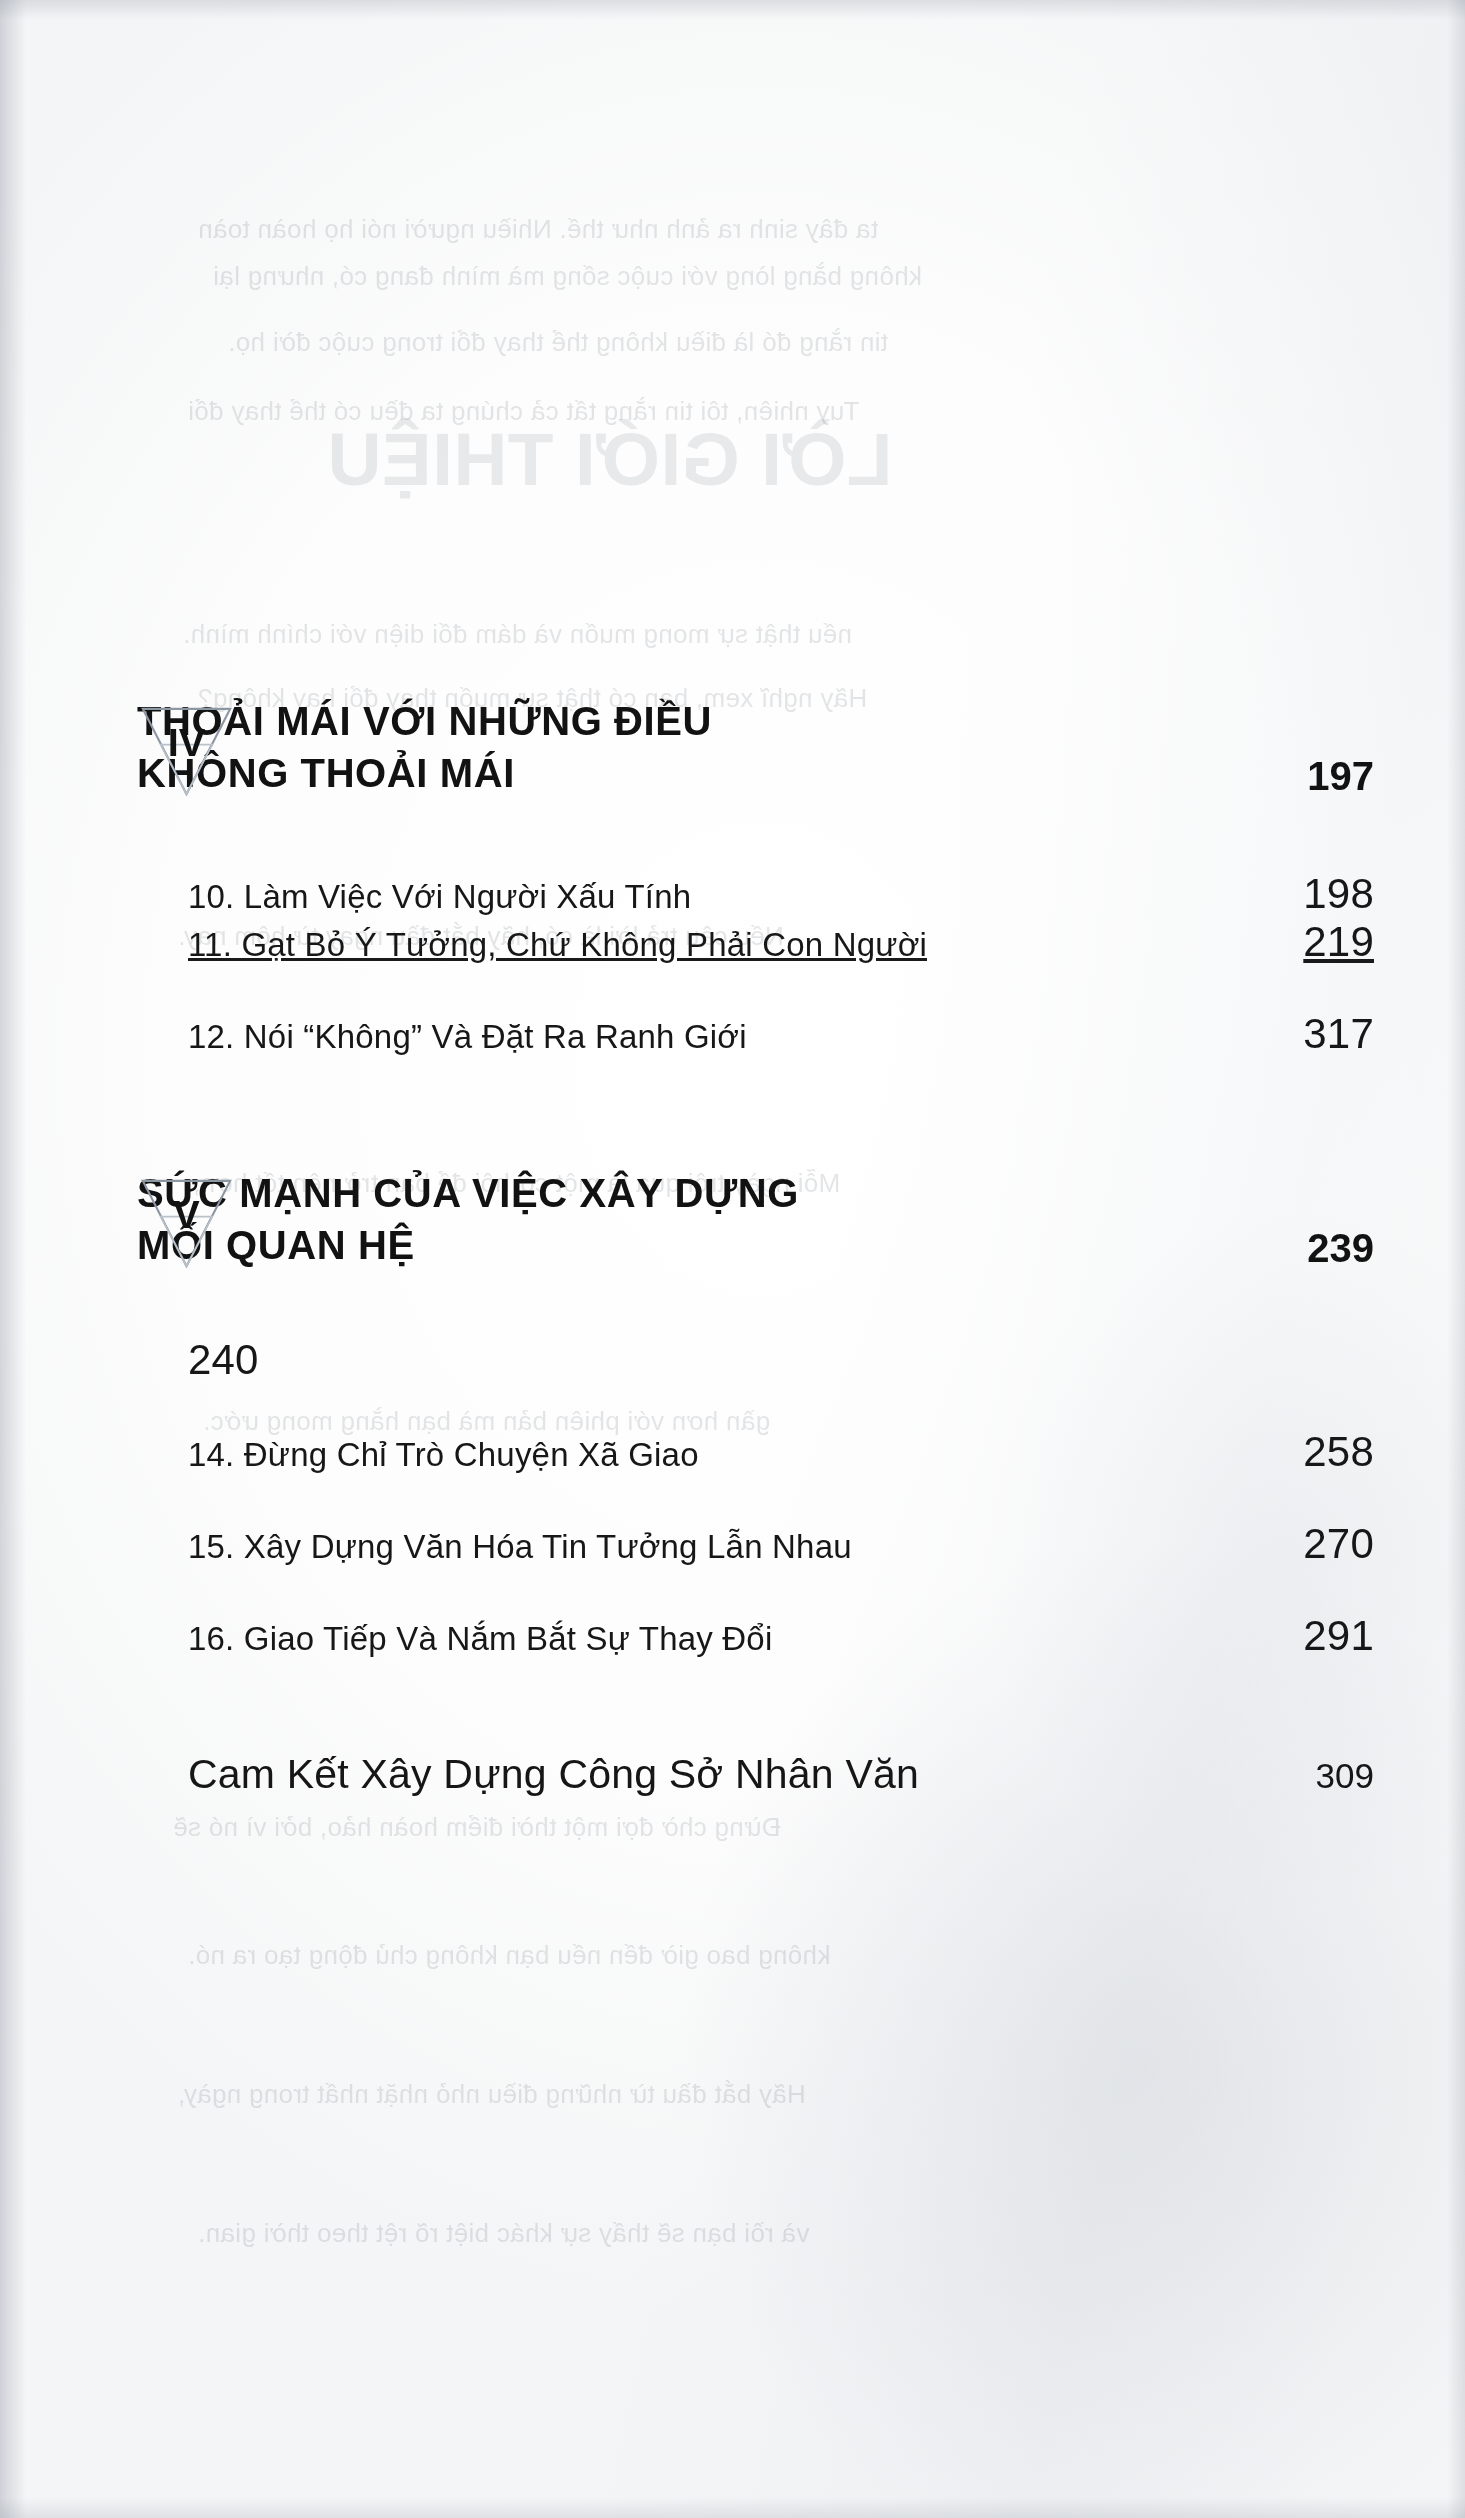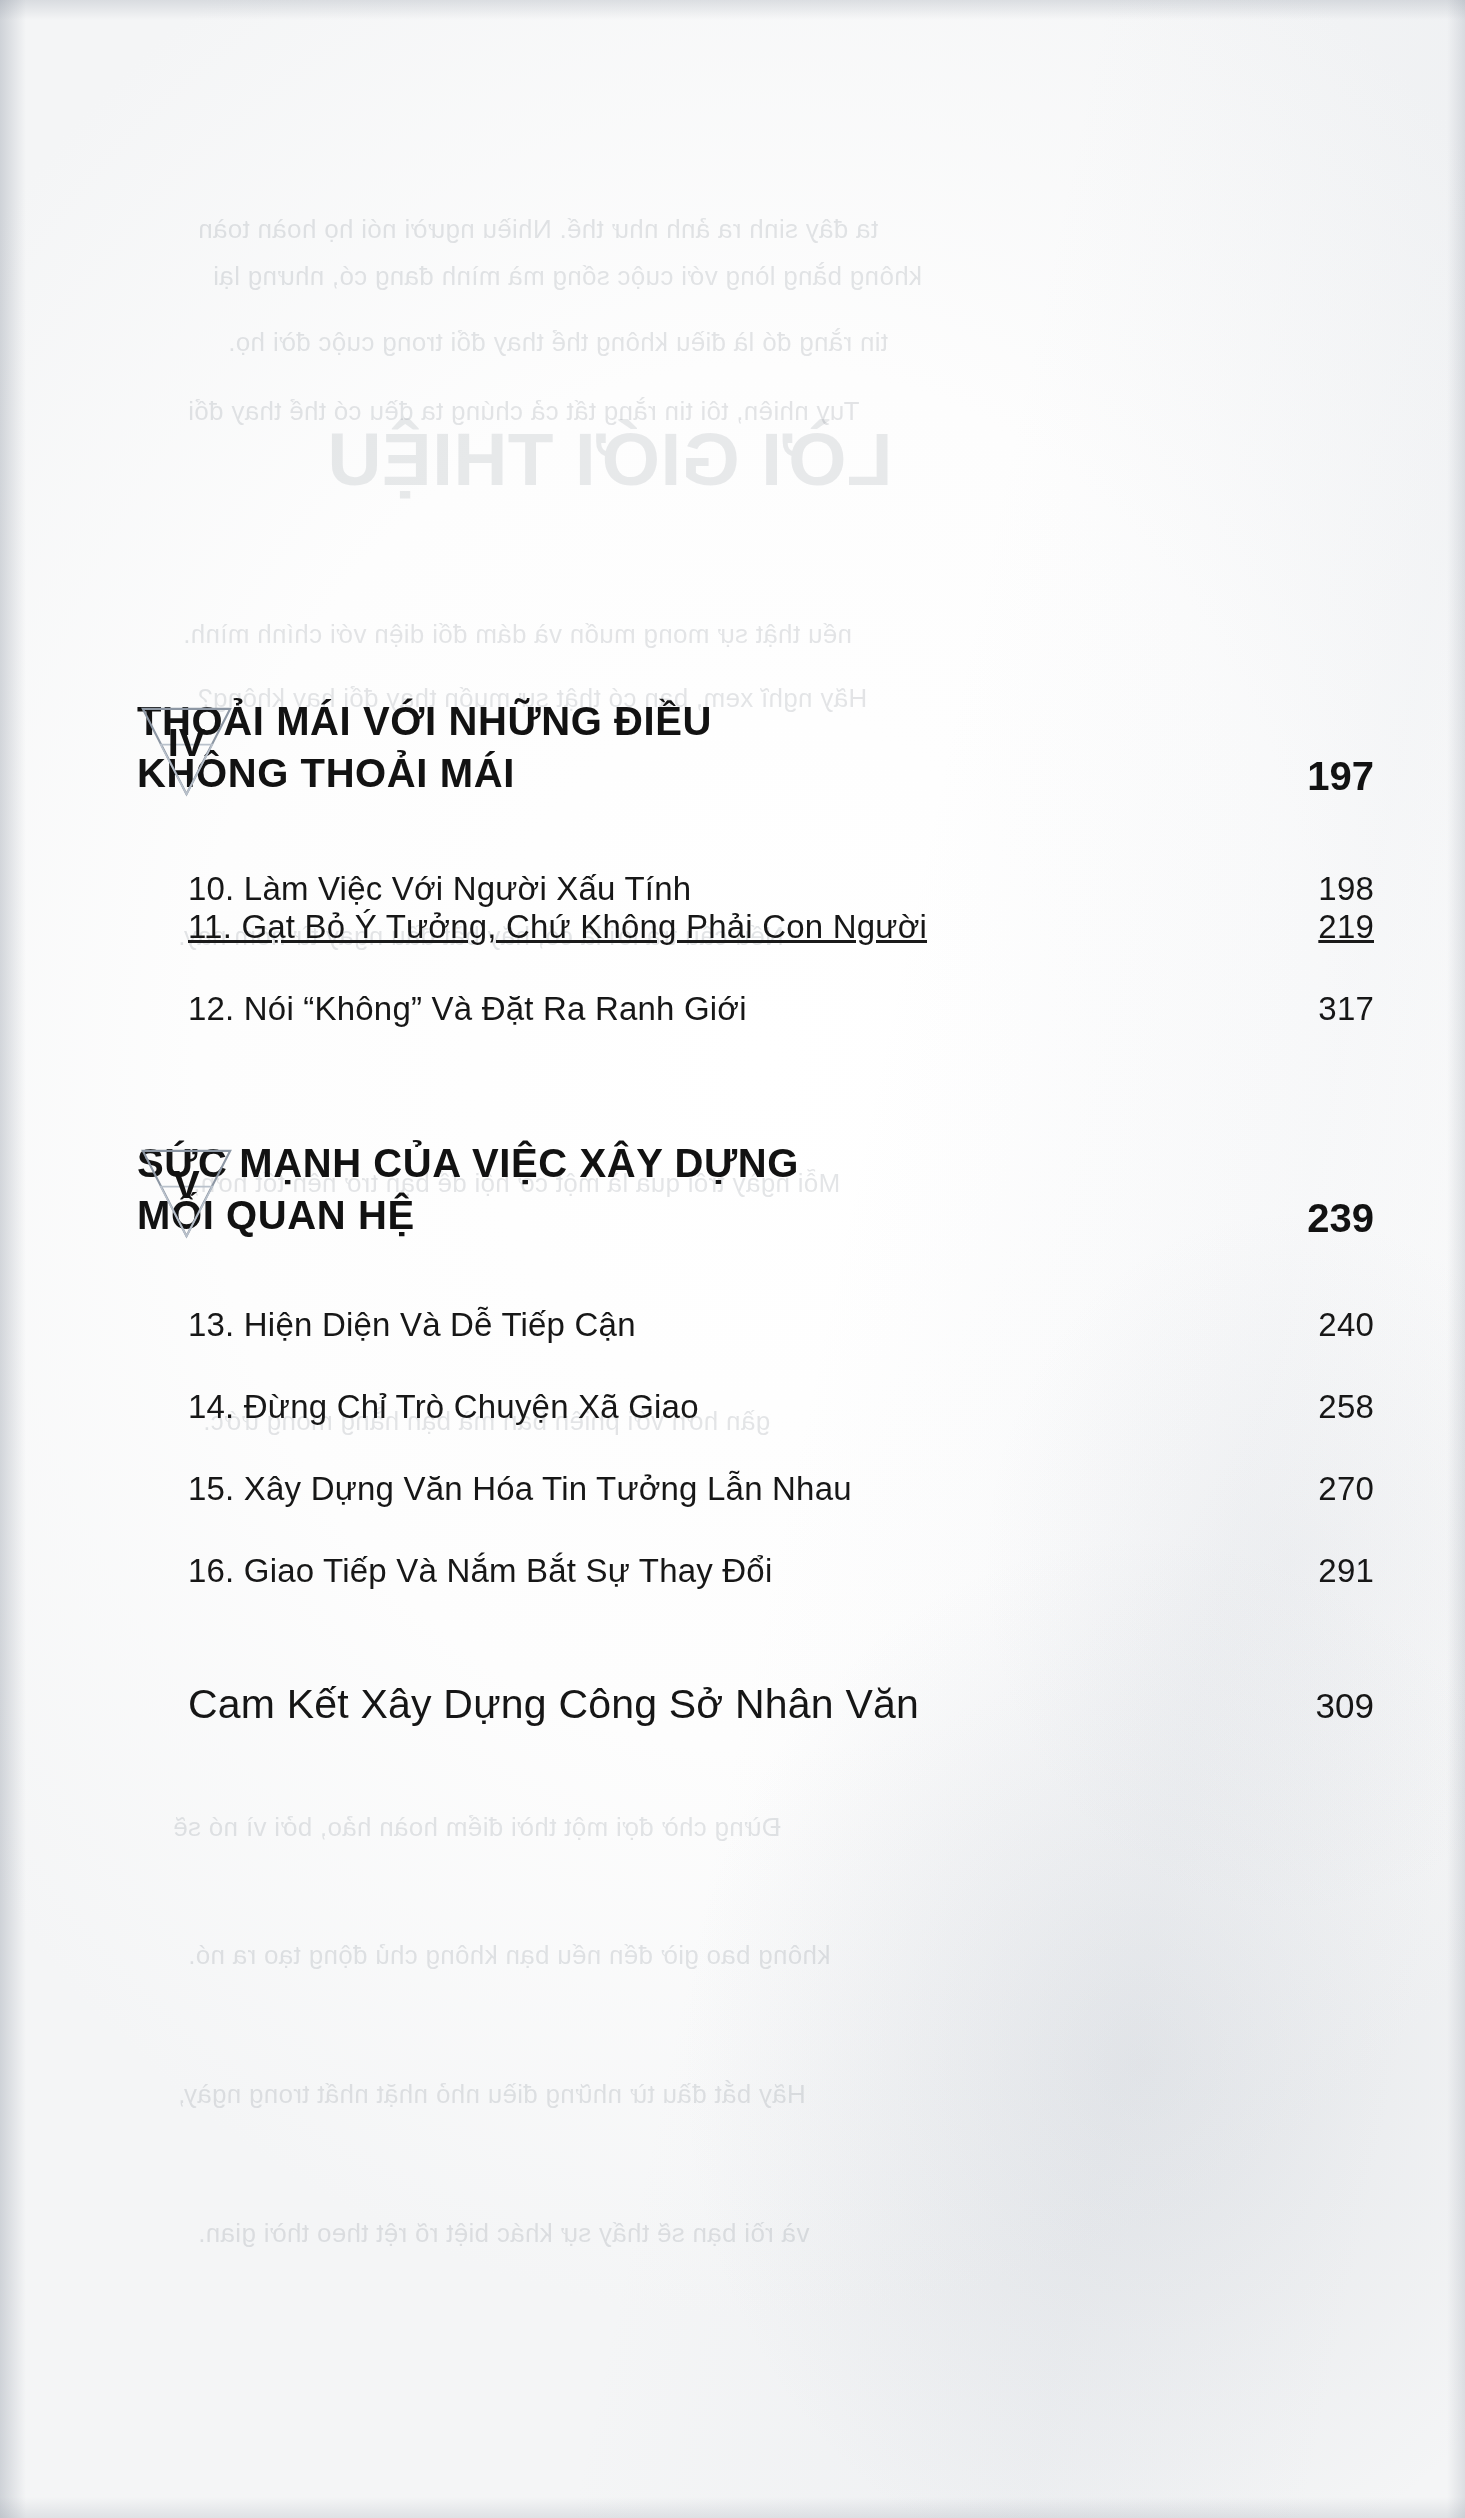"198" .chapter-page { font-size: 33px -> 42px }
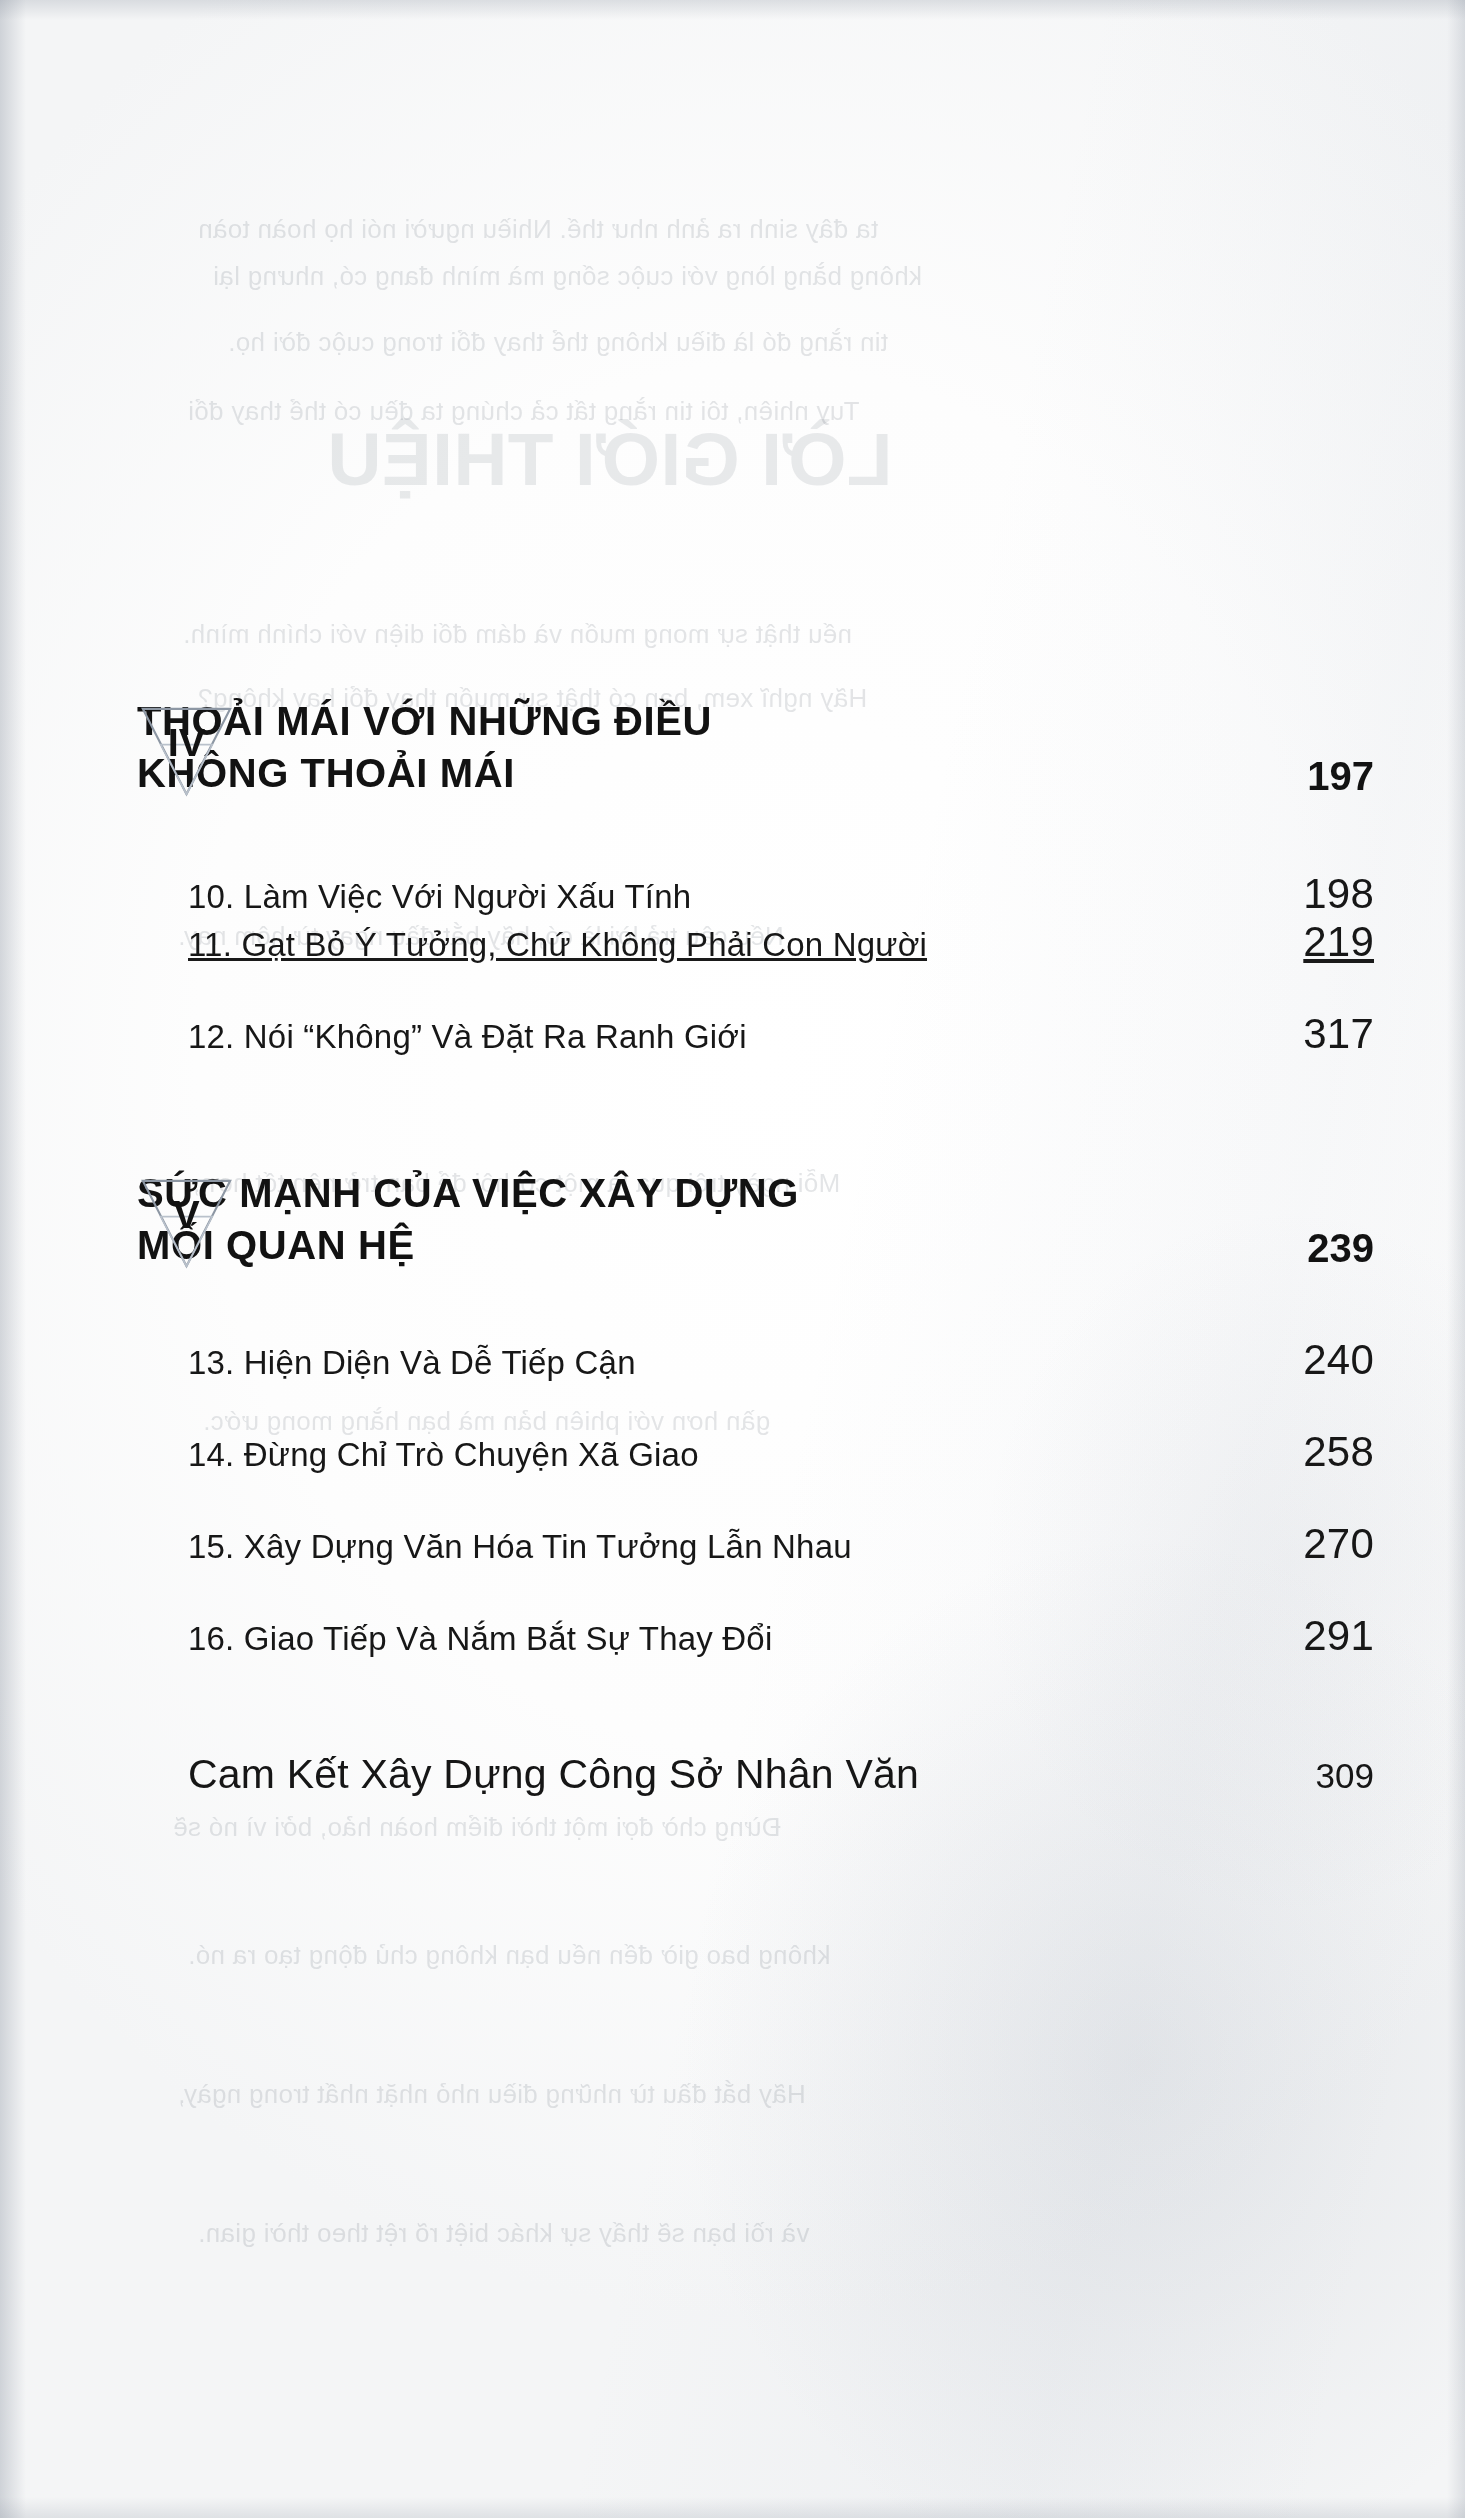"13. Hiện Diện Và Dễ" div.chapter-label { html: <div>13. Hiện Diện Và Dễ Tiếp Cận</div> -> none }
